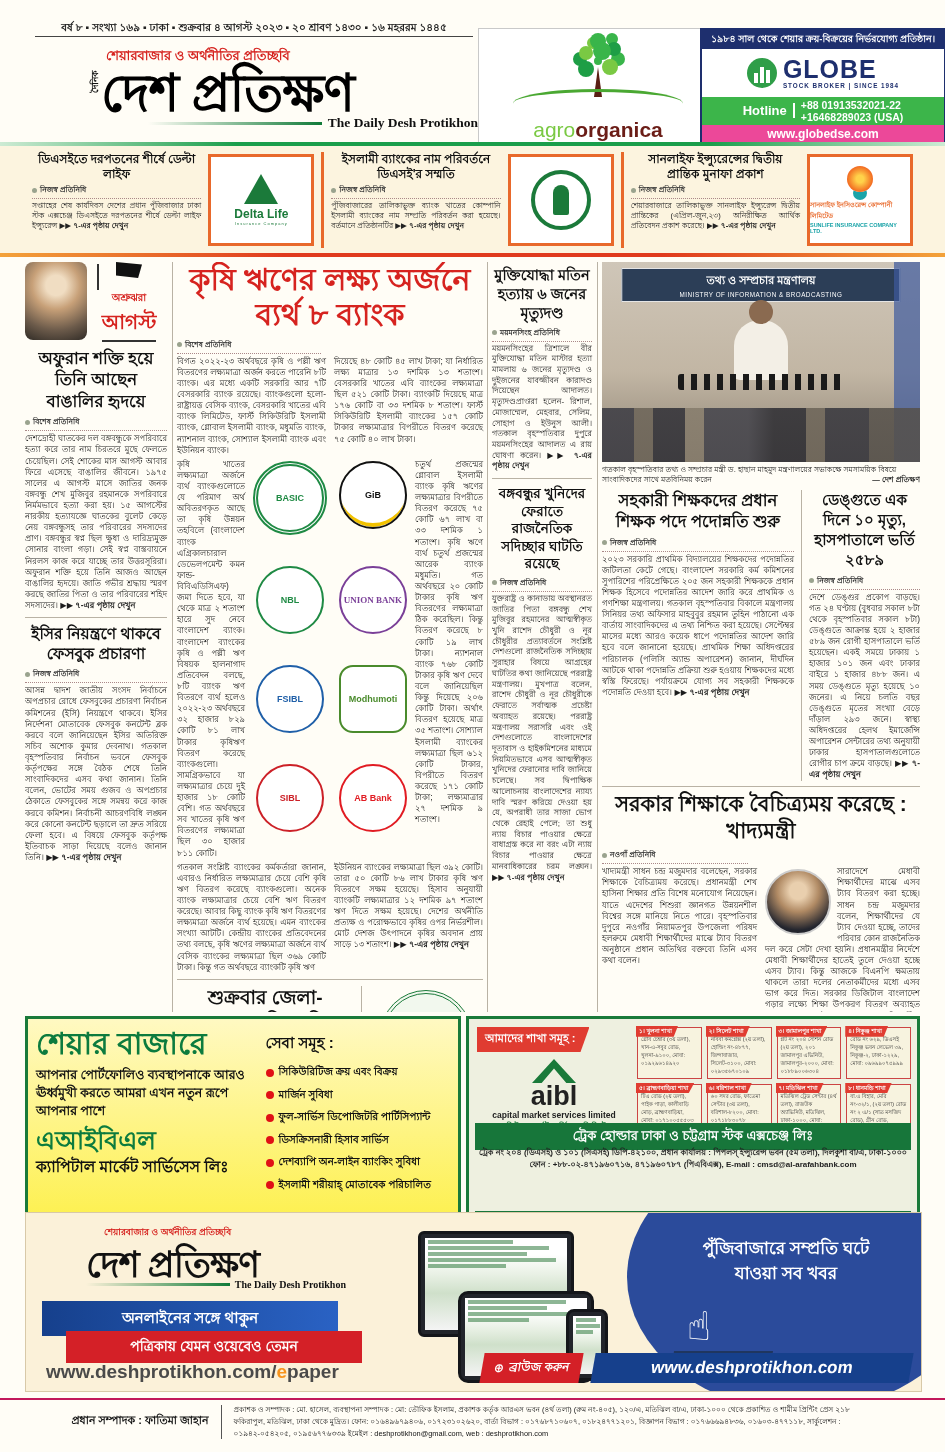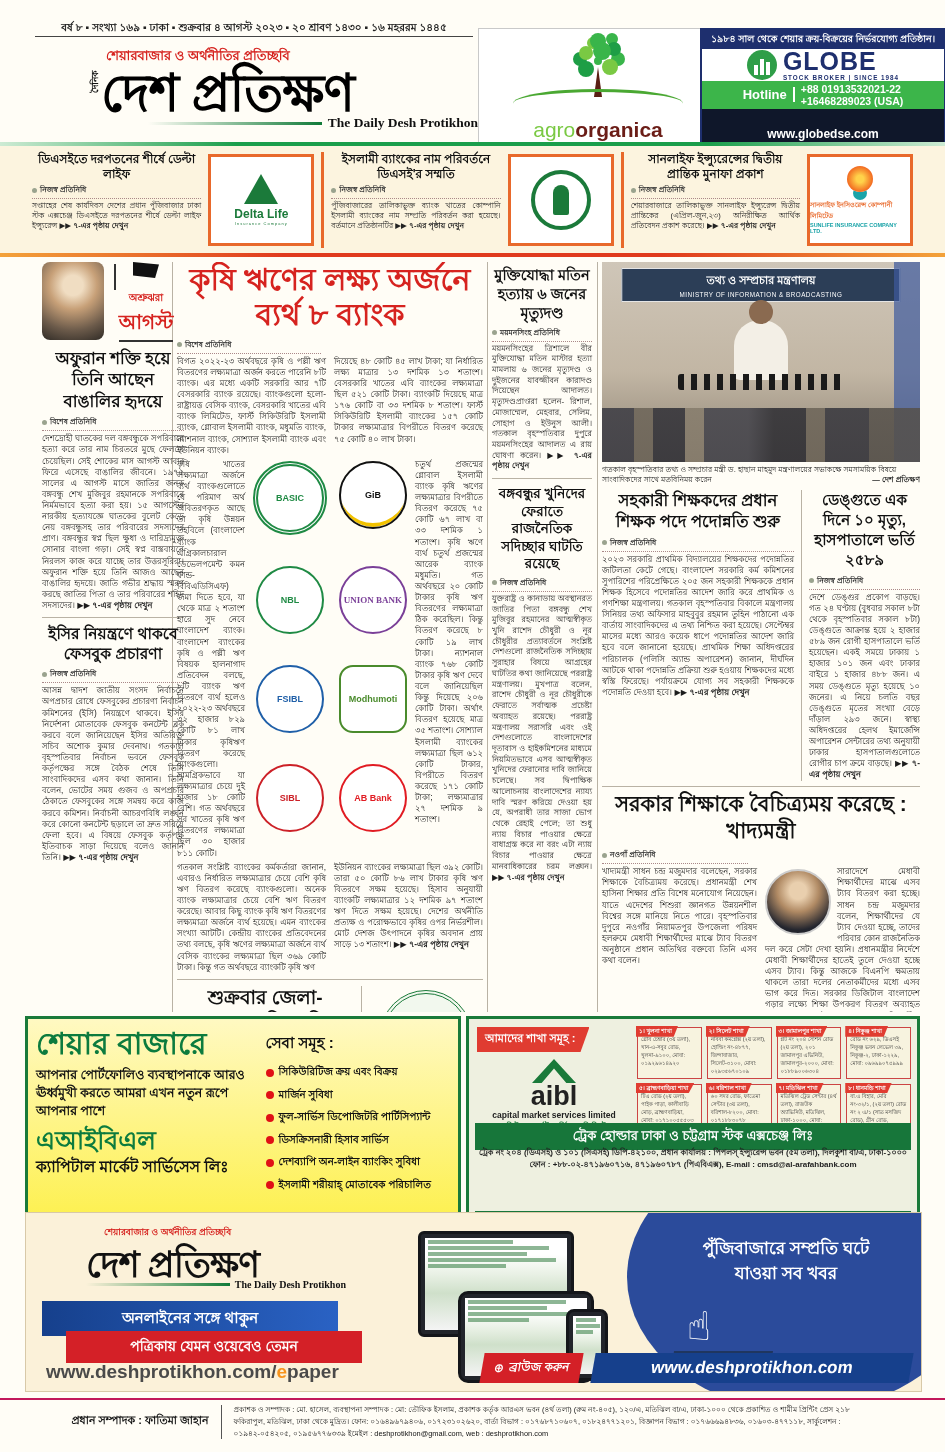"www.globedse.com" .globe-bottom { background: #0f172a -> #ec4899; padding: 18px 0 -> 2px 0 }
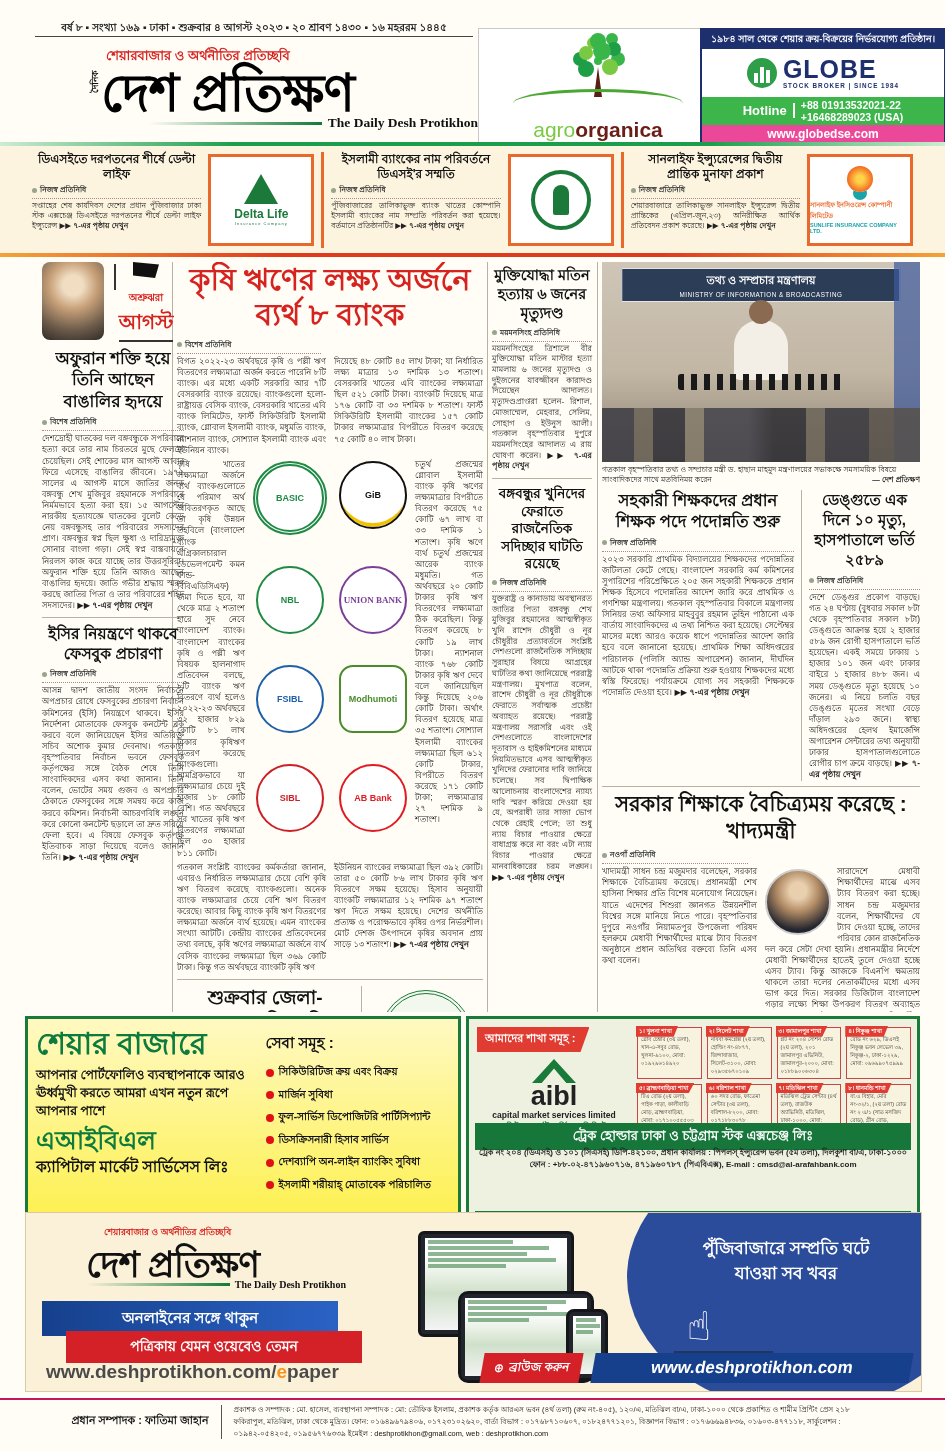"অশ্রুঝরা" .col-left { left: 17px -> 0 }
